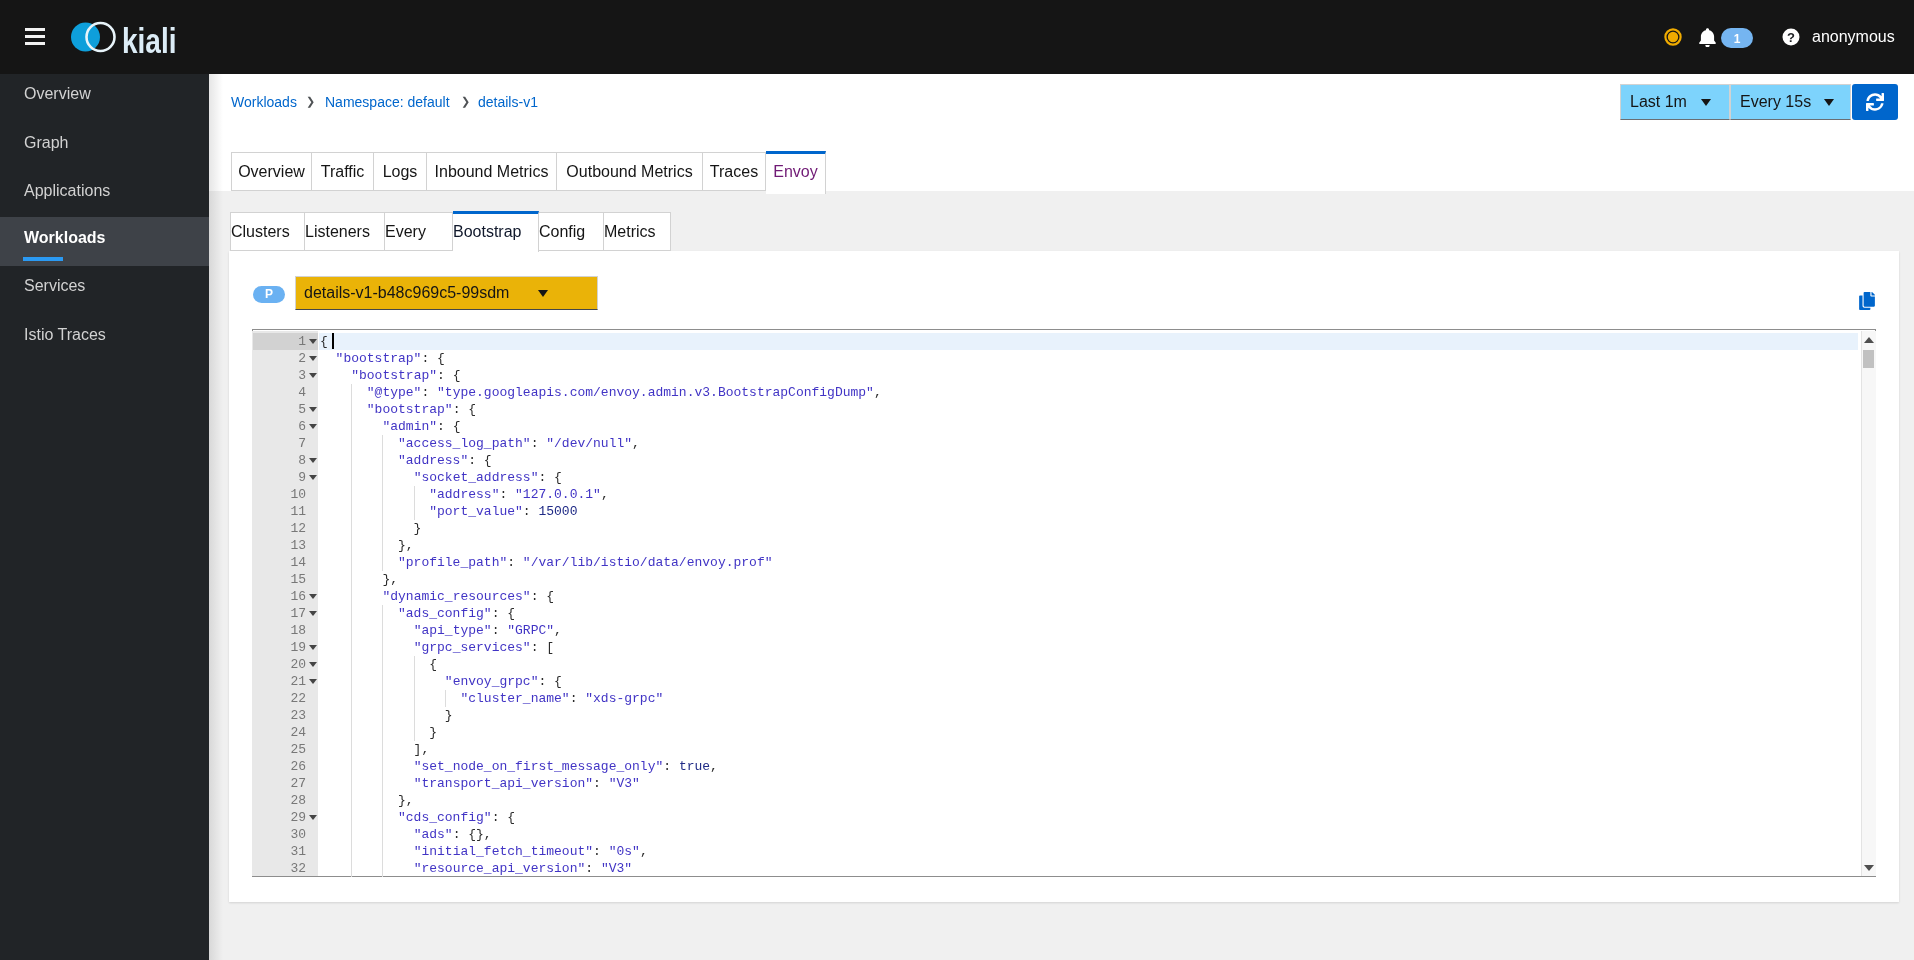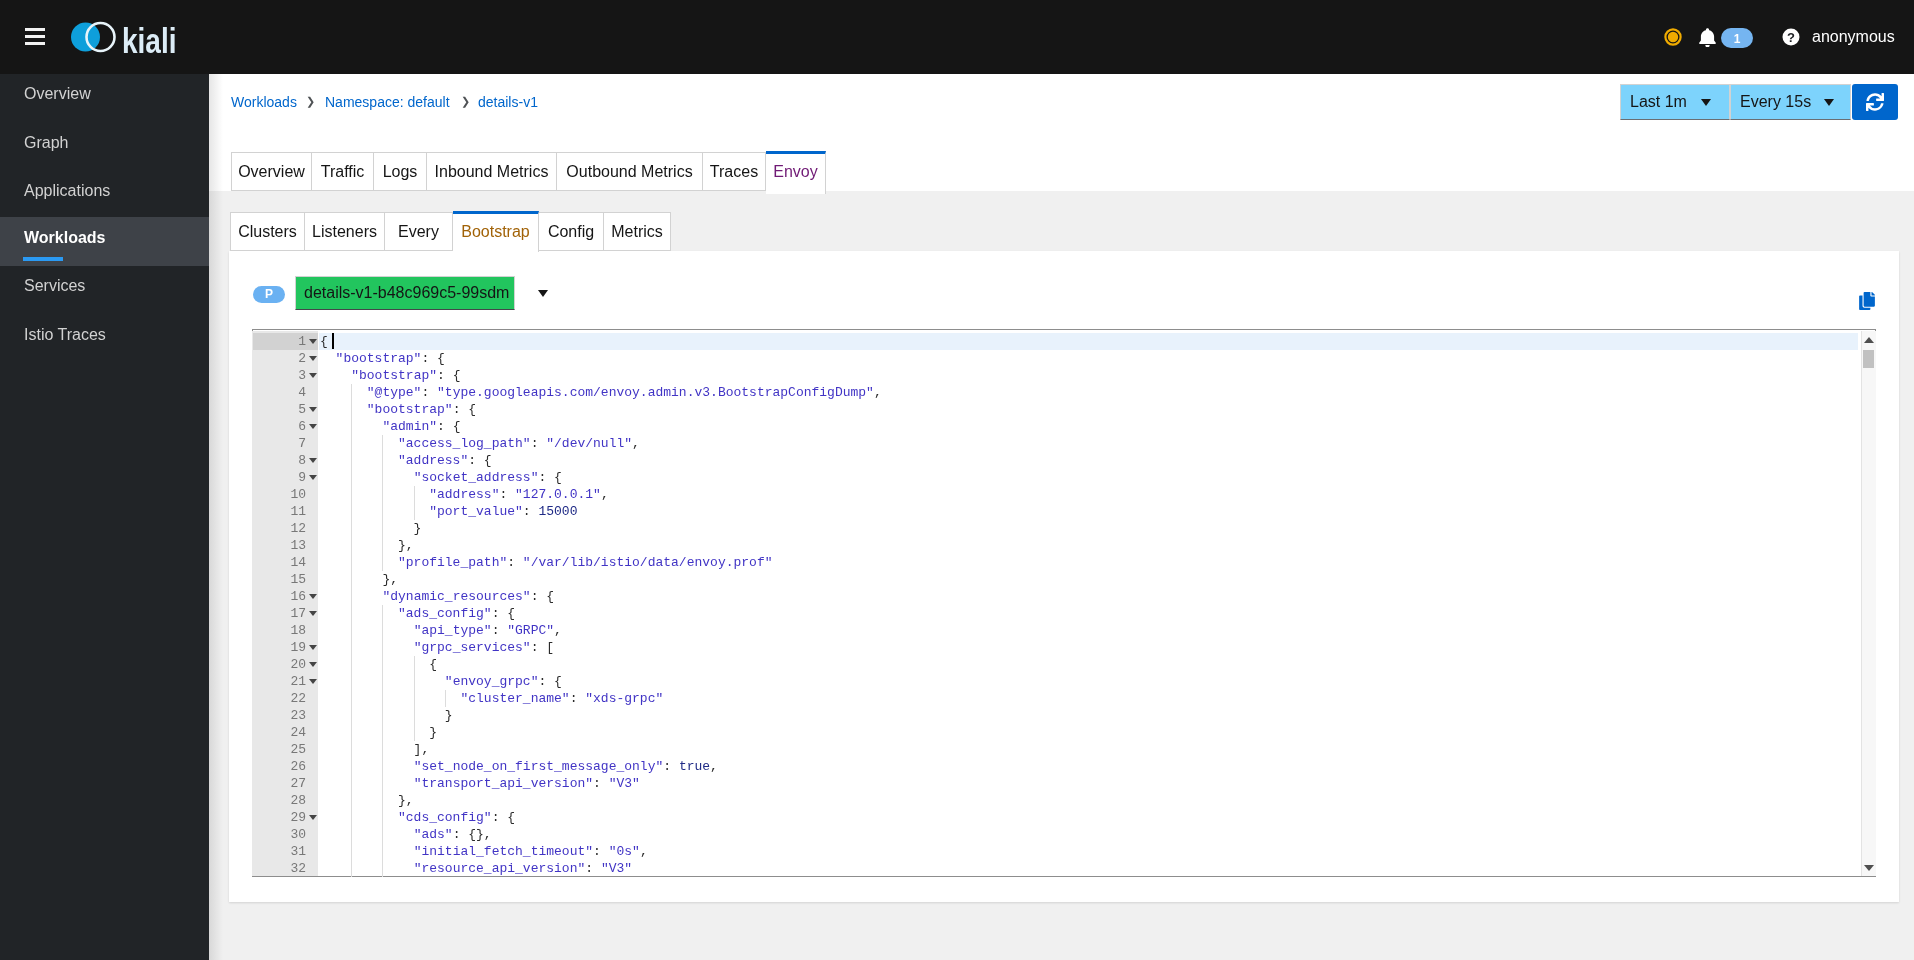"Clusters" .stab { text-align: center -> none }
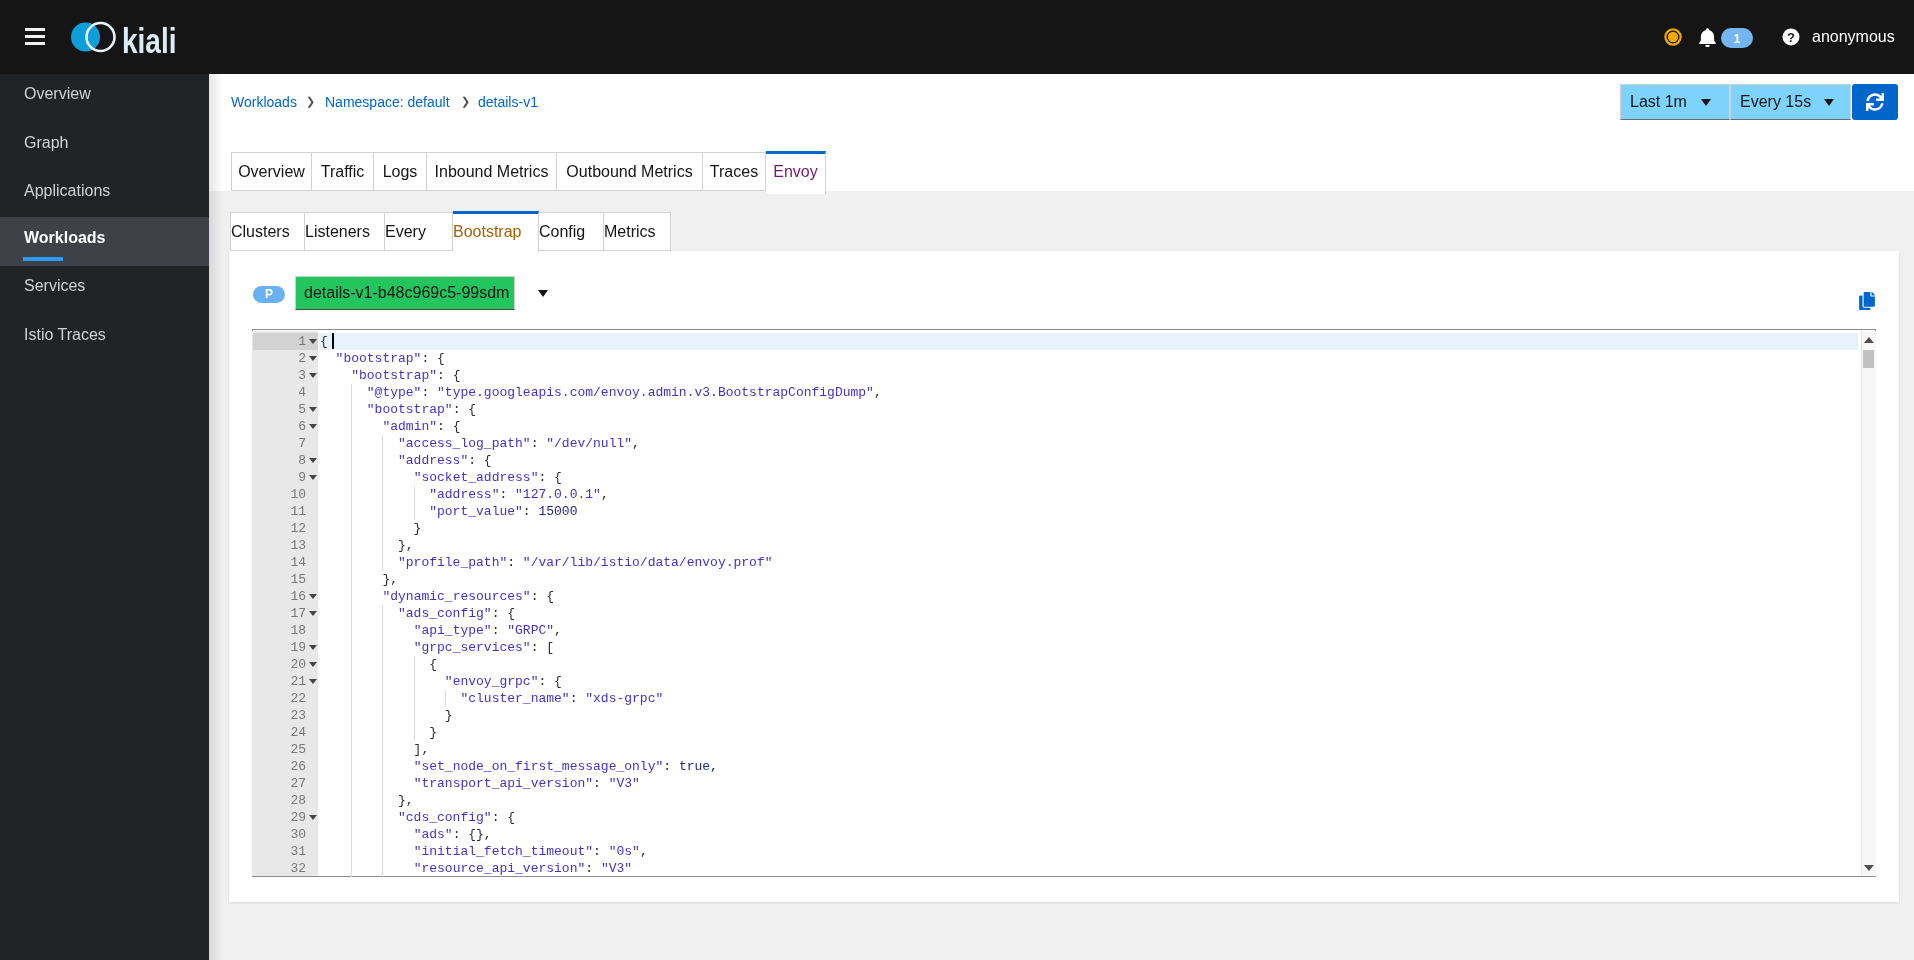"Bootstrap" .stab.act { color: #a16207 -> #0f172a }
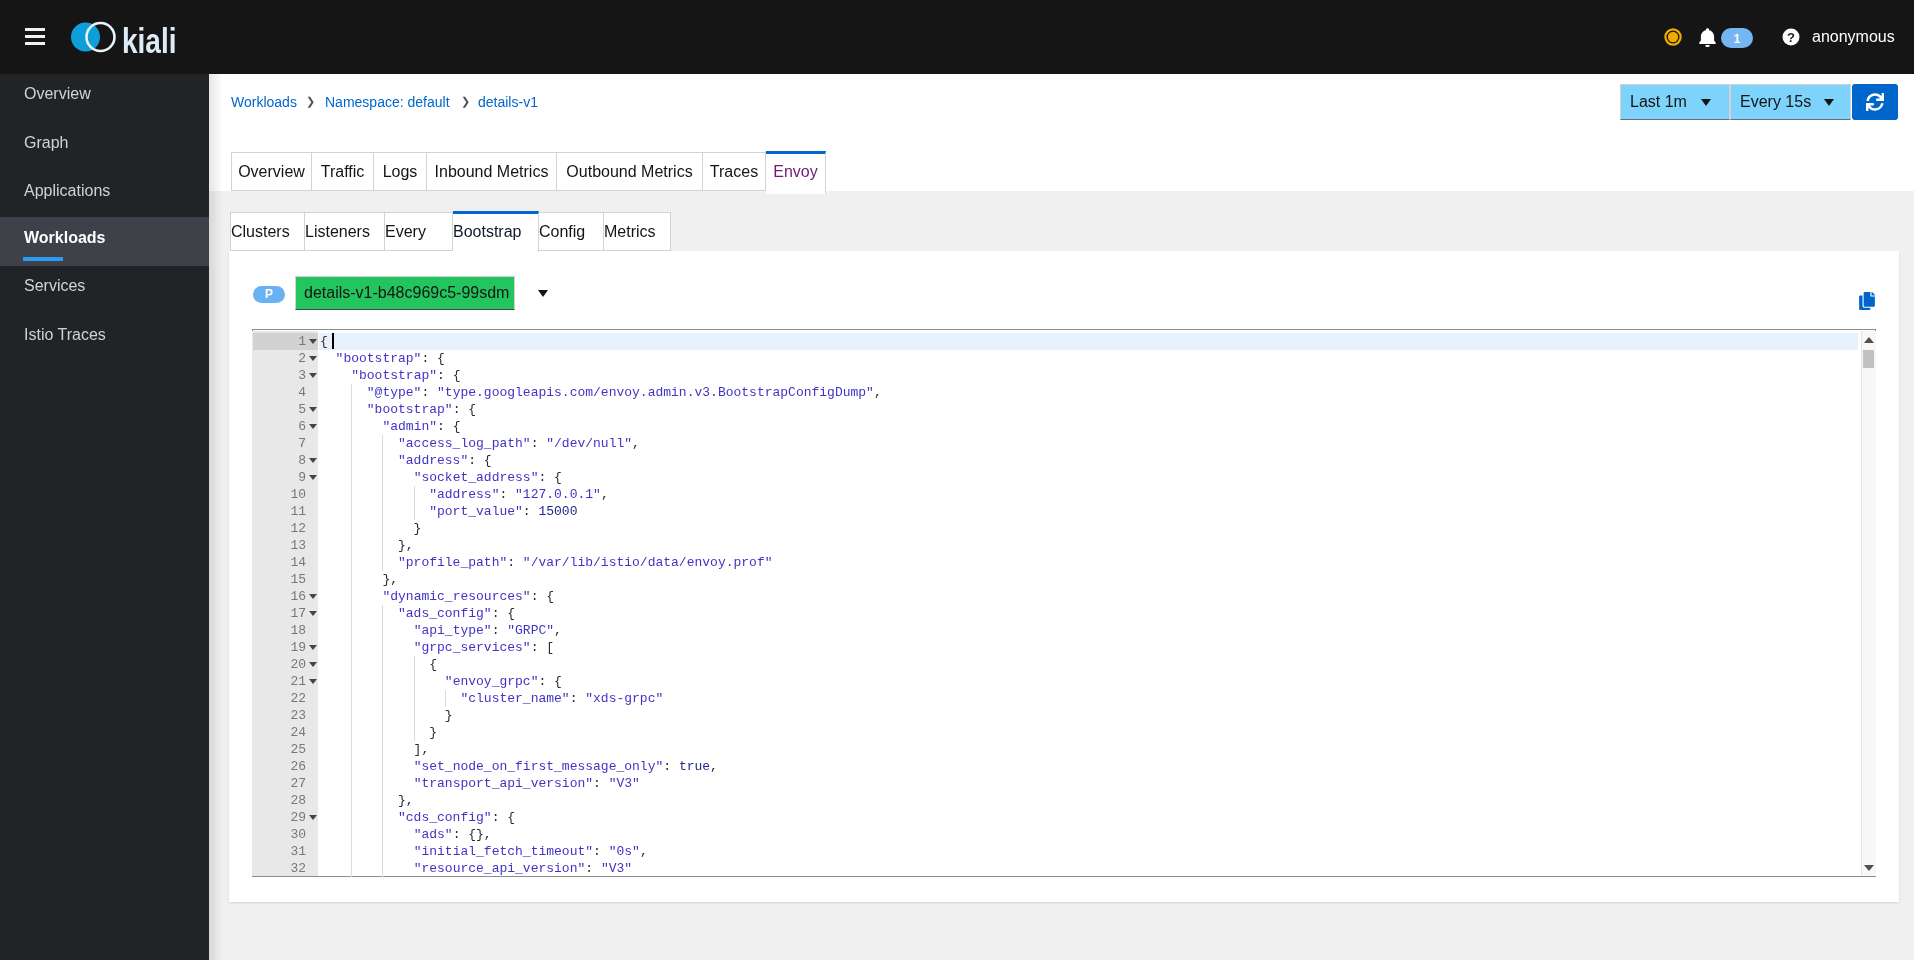"details-v1-b48c969c5-99sdm" #podsel { background: #22c55e -> #eab308; width: 220px -> 303px }
